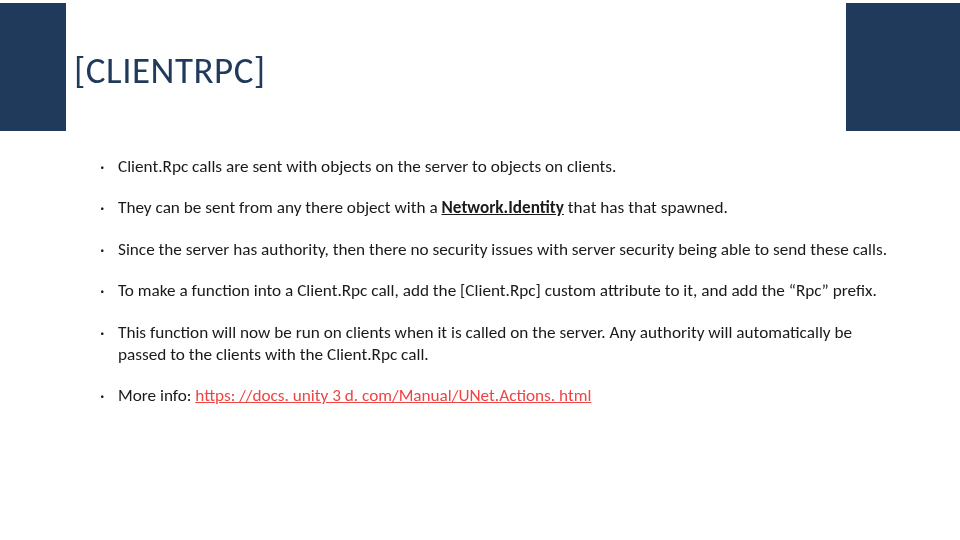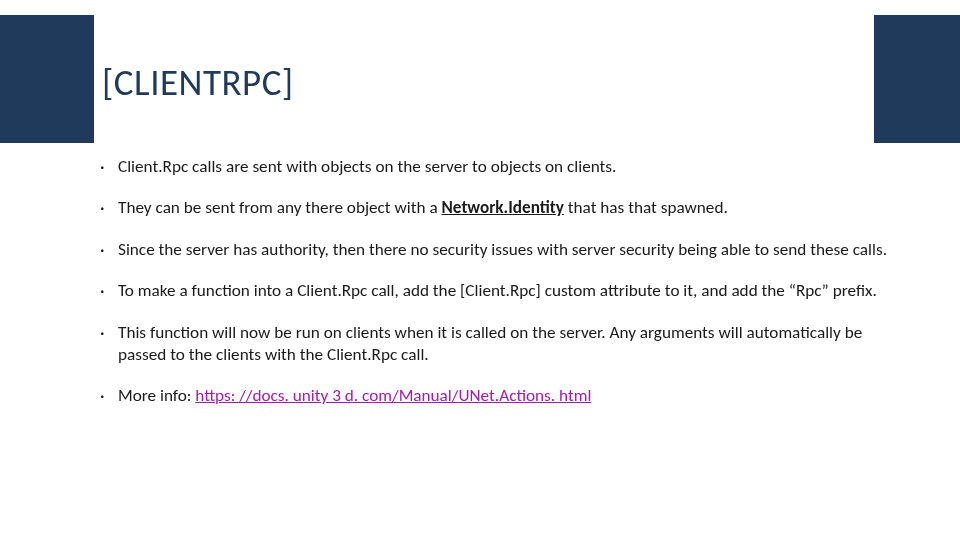"[CLIENTRPC]" .title-band { padding-left: 94px -> 66px; top: 15px -> 3px }
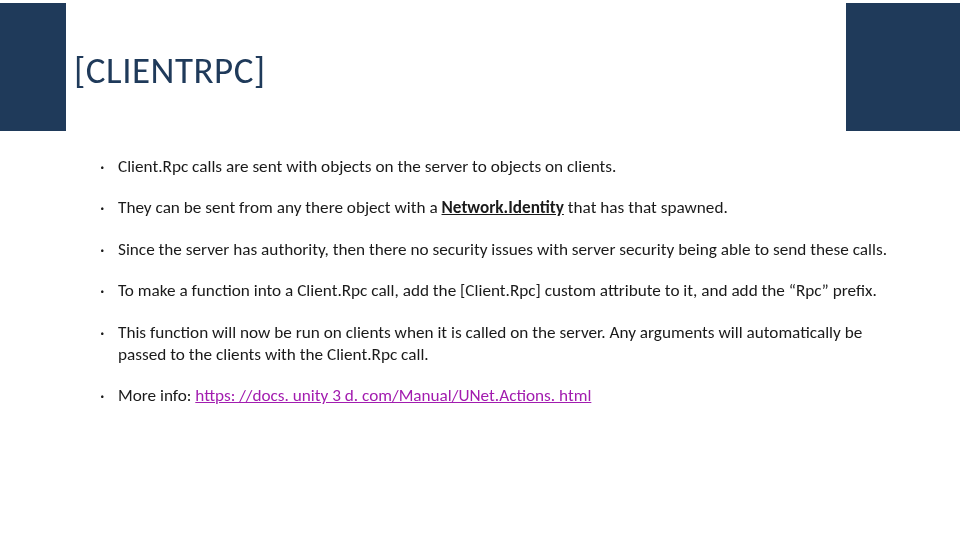"This function will now be" span { text: arguments -> authority }
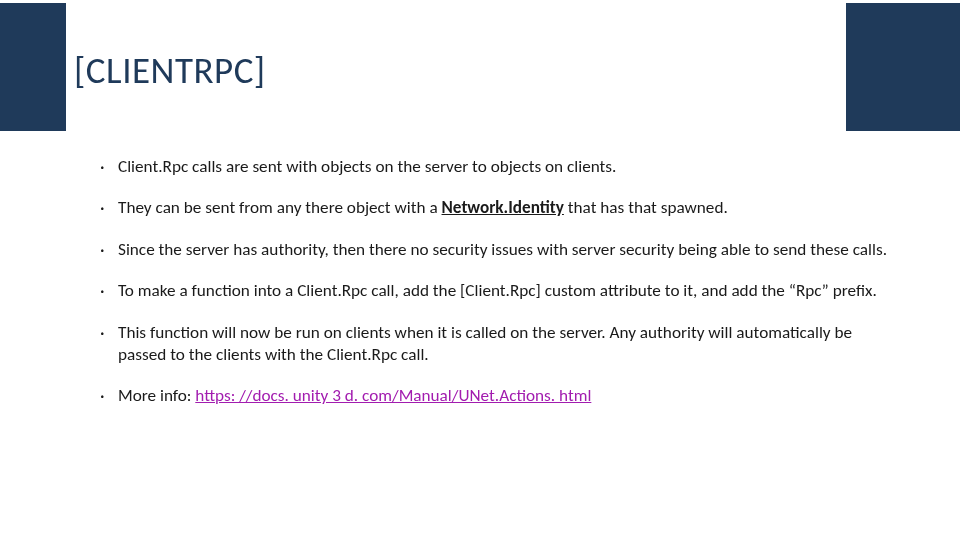"https: //docs. unity 3 d." .bullet-text a { color: #a21caf -> #ef4444 }
